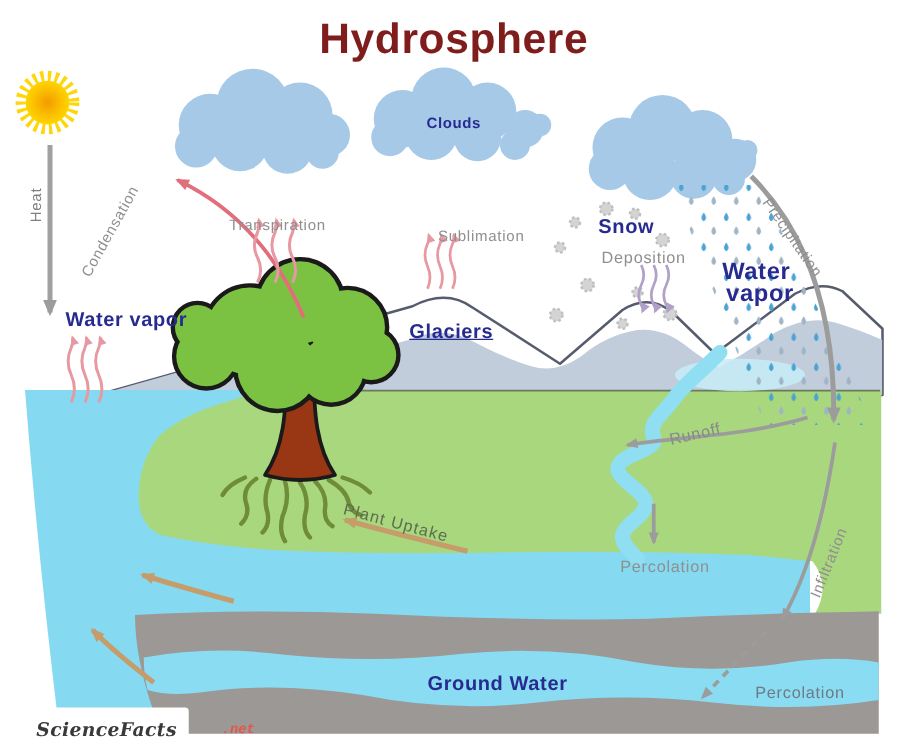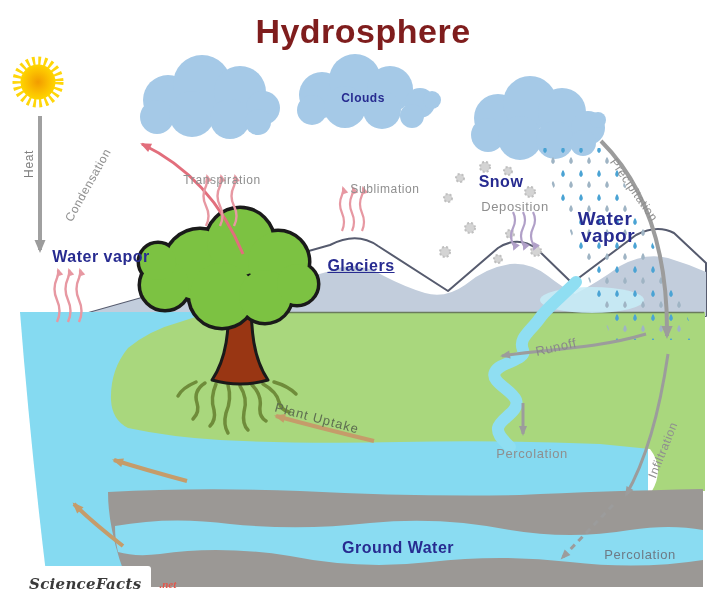".net" #logo .tld { font-family: Liberation Serif, serif -> Liberation Mono, monospace; margin-left: 2px -> 20px }
